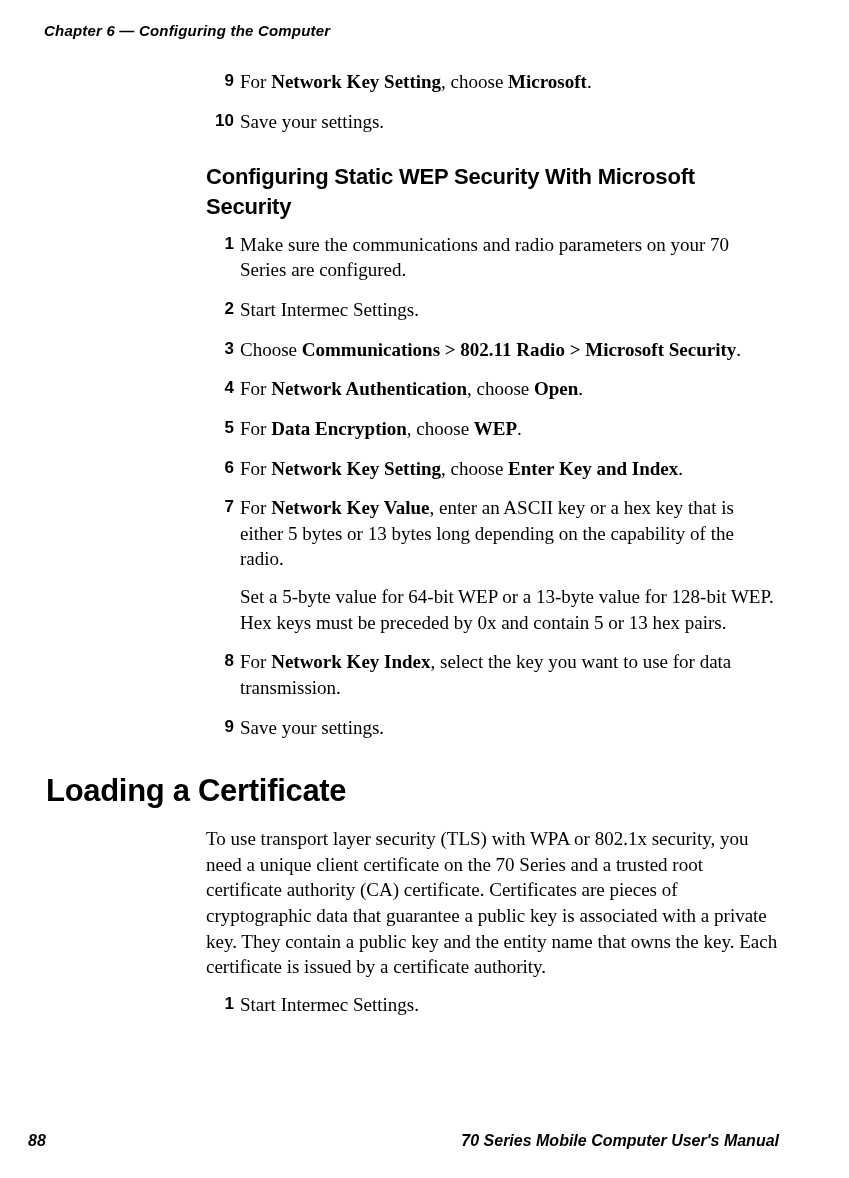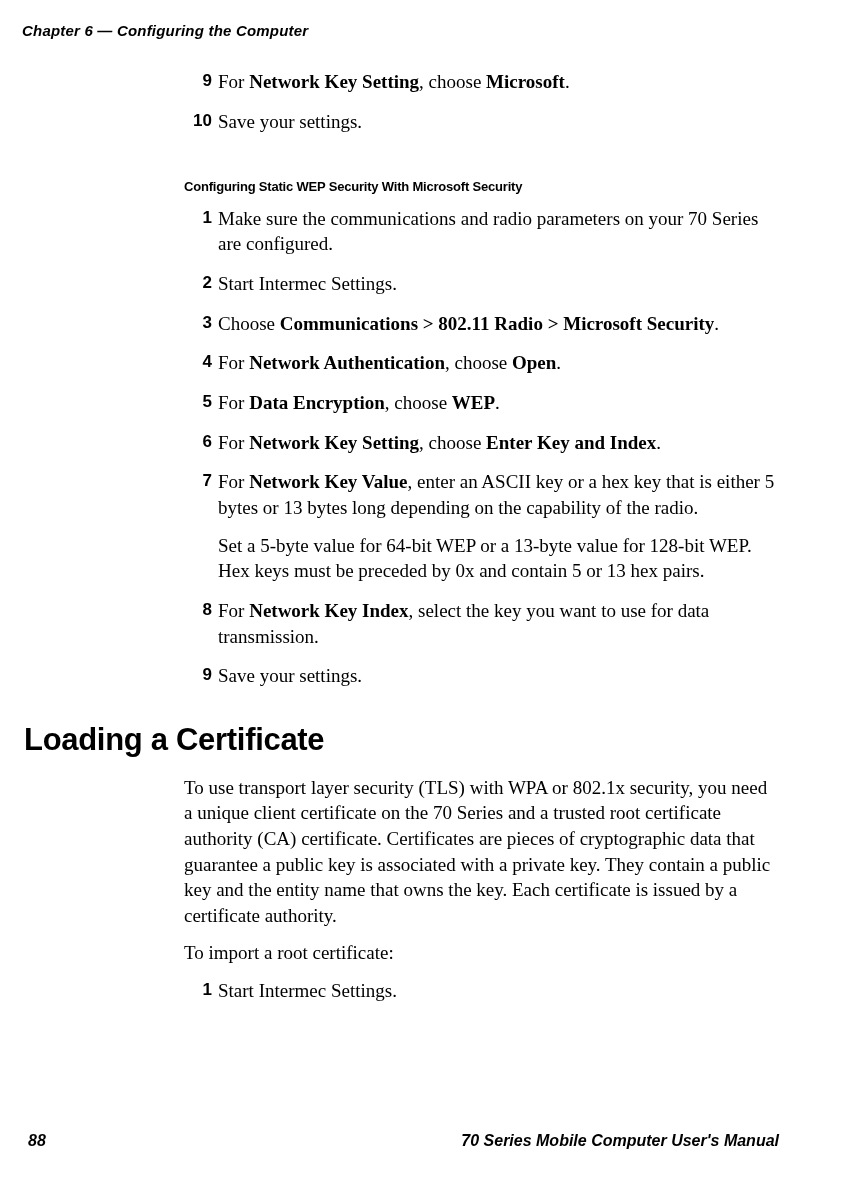"Chapter 6 — Configuring the" .page { padding: 22px 70px 40px 64px -> 22px 70px 40px 86px }
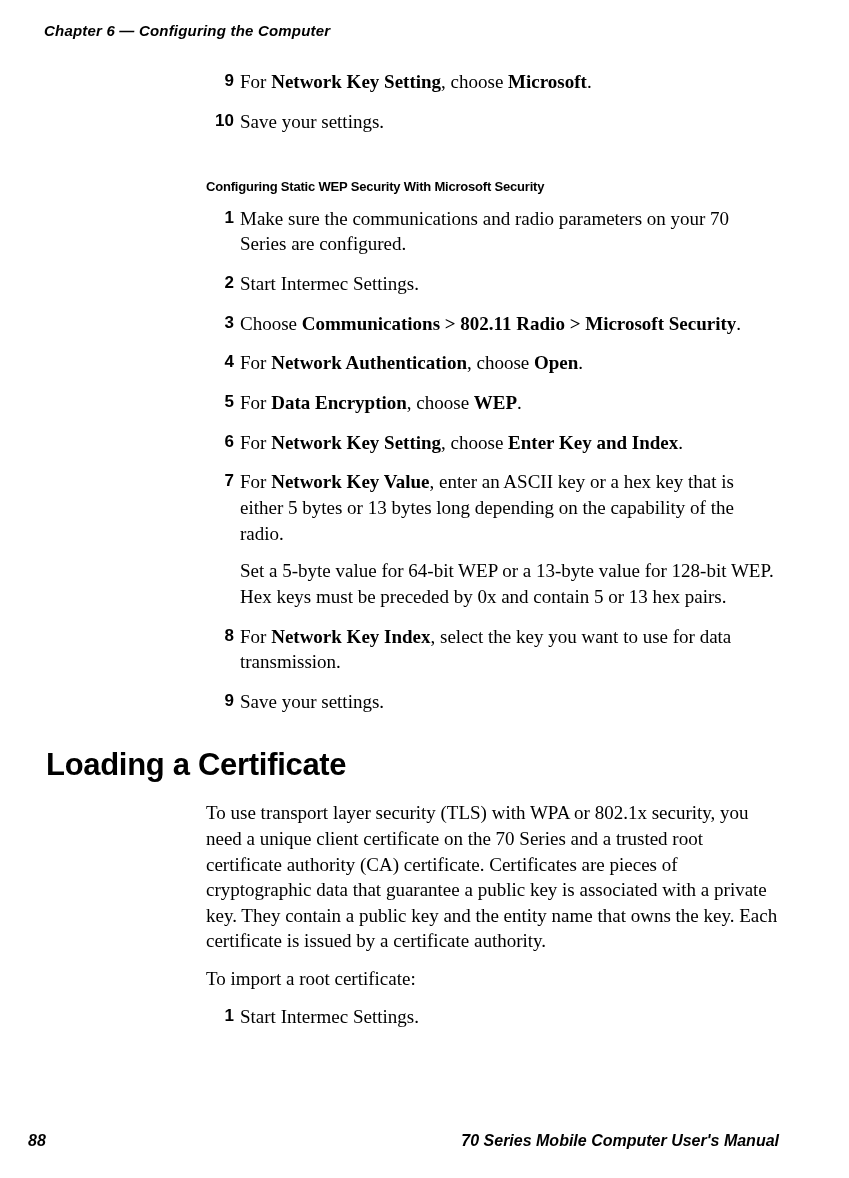"Configuring Static WEP Security With" .subheading { font-size: 13px -> 22px; margin: 44px 0 10px 0 -> 28px 0 10px 0 }
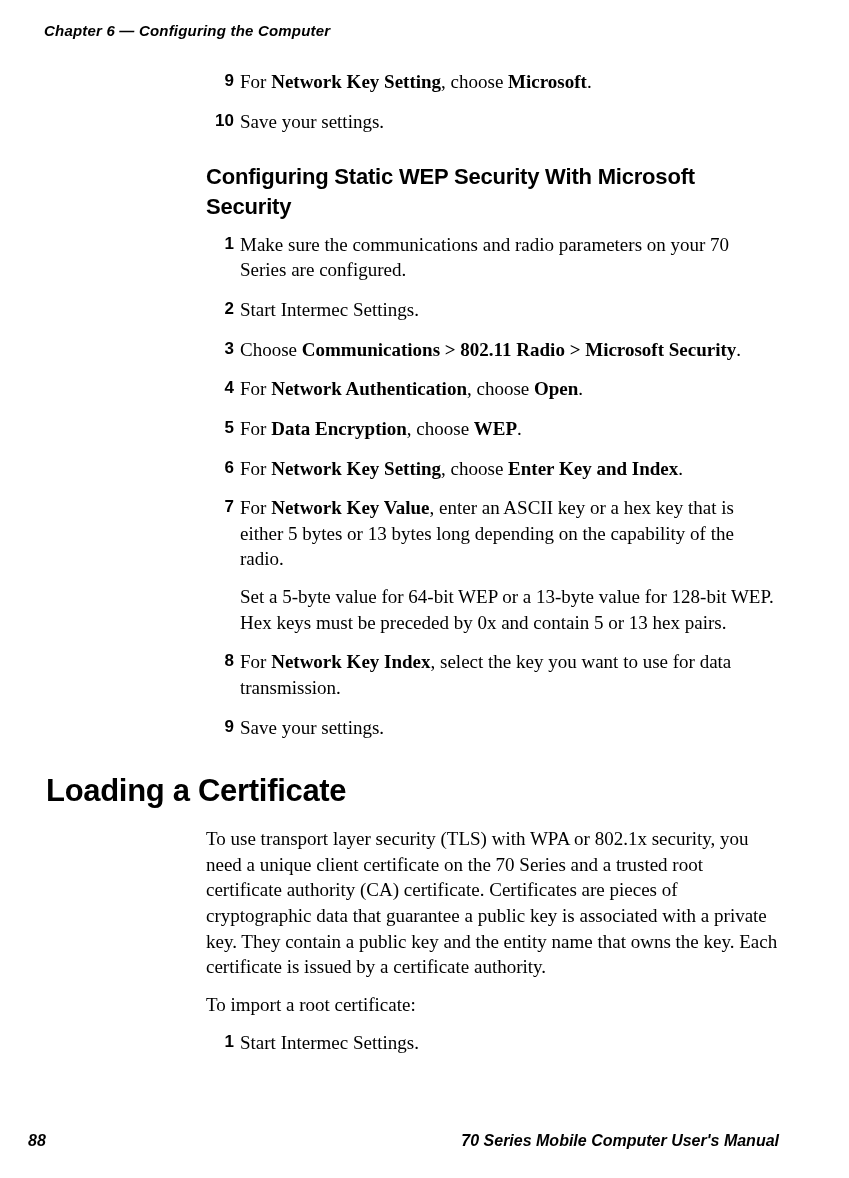"To import a root certificate:" p.para { html: <p>To import a root certificate:</p> -> none }
